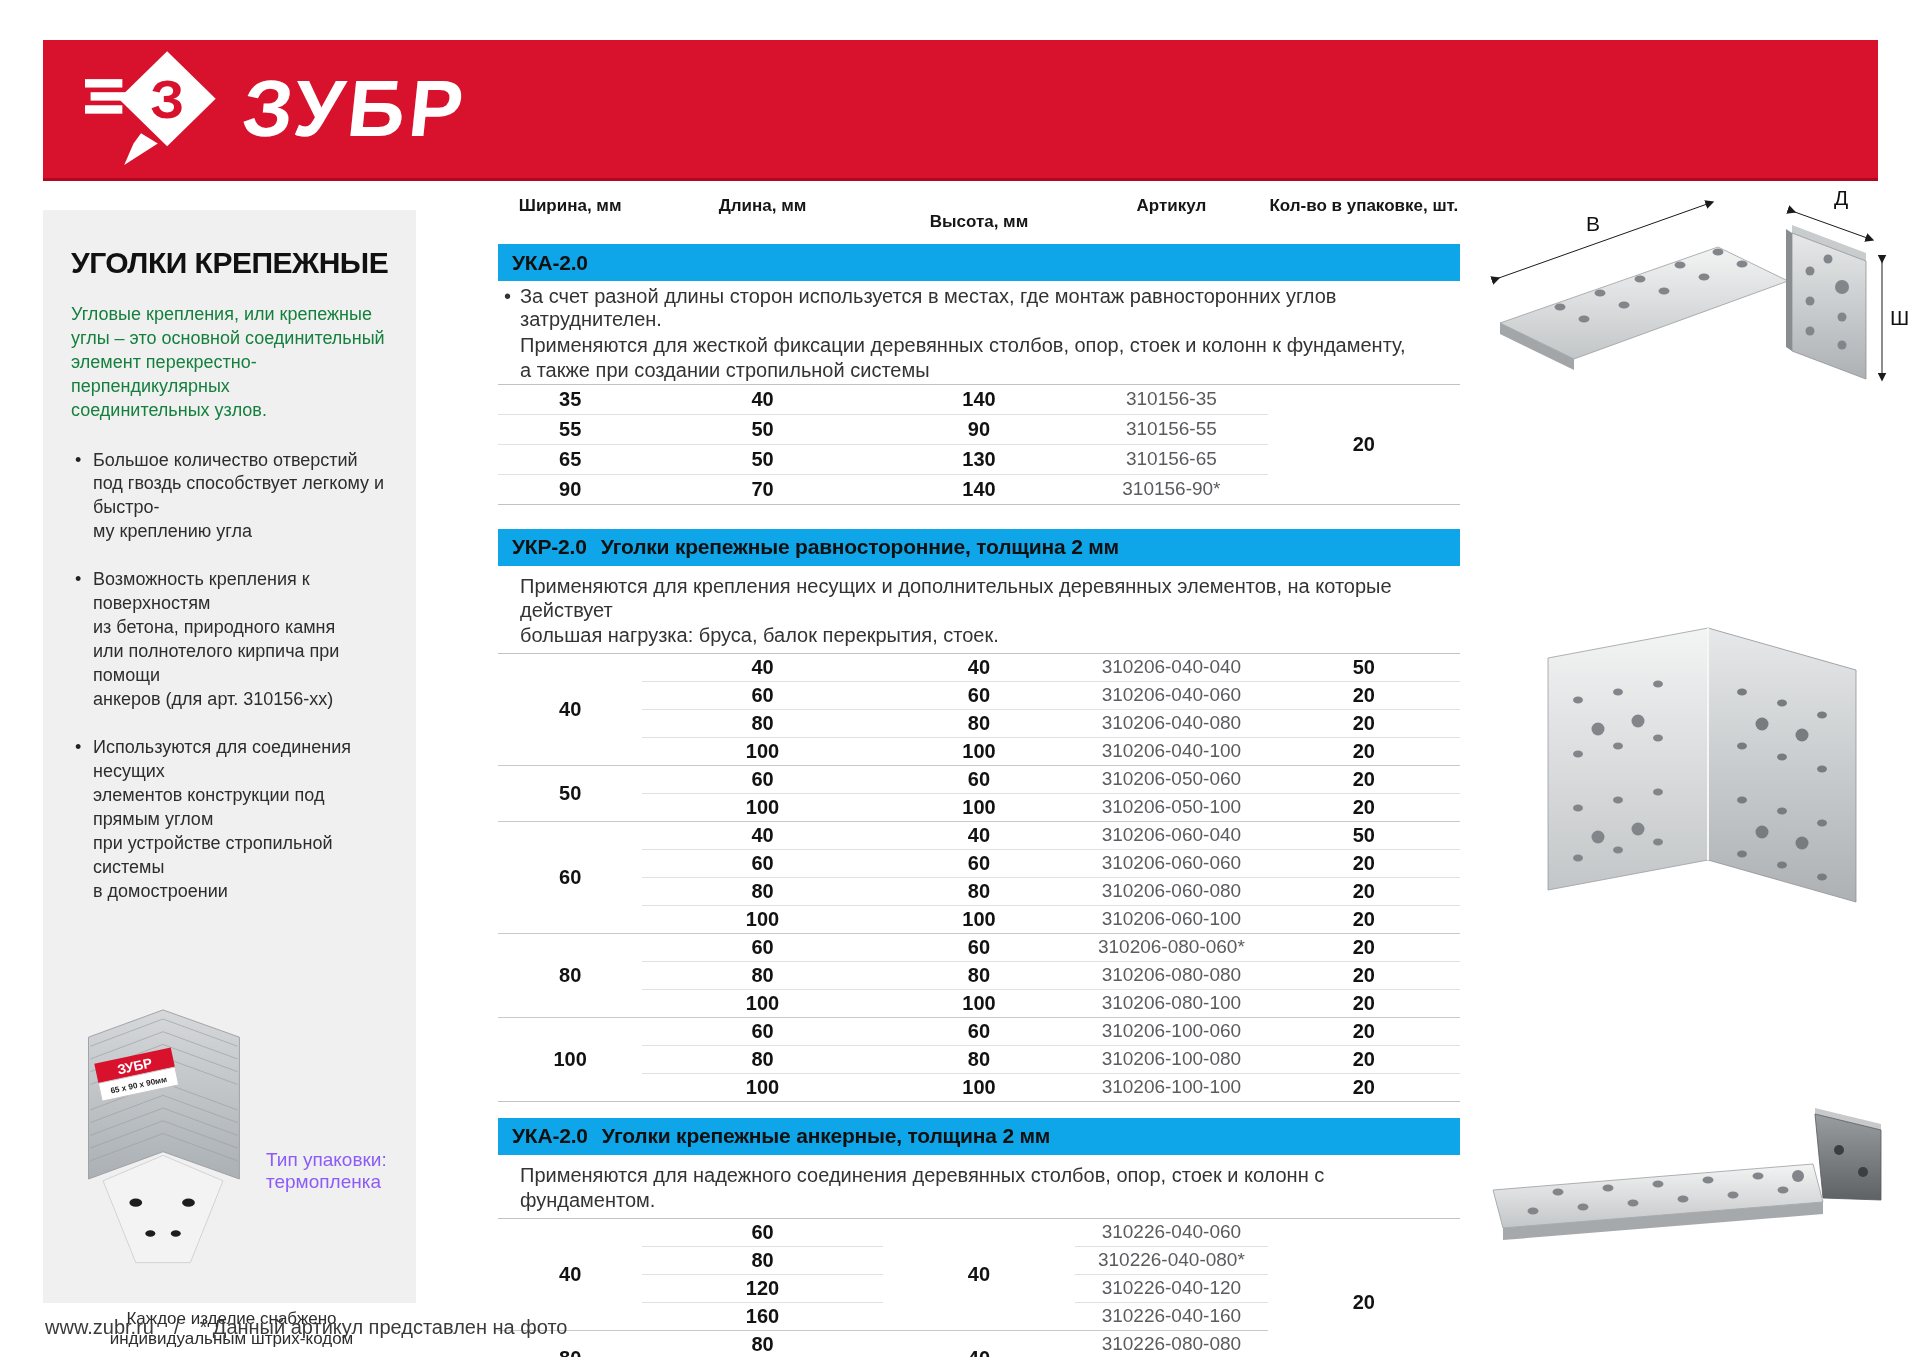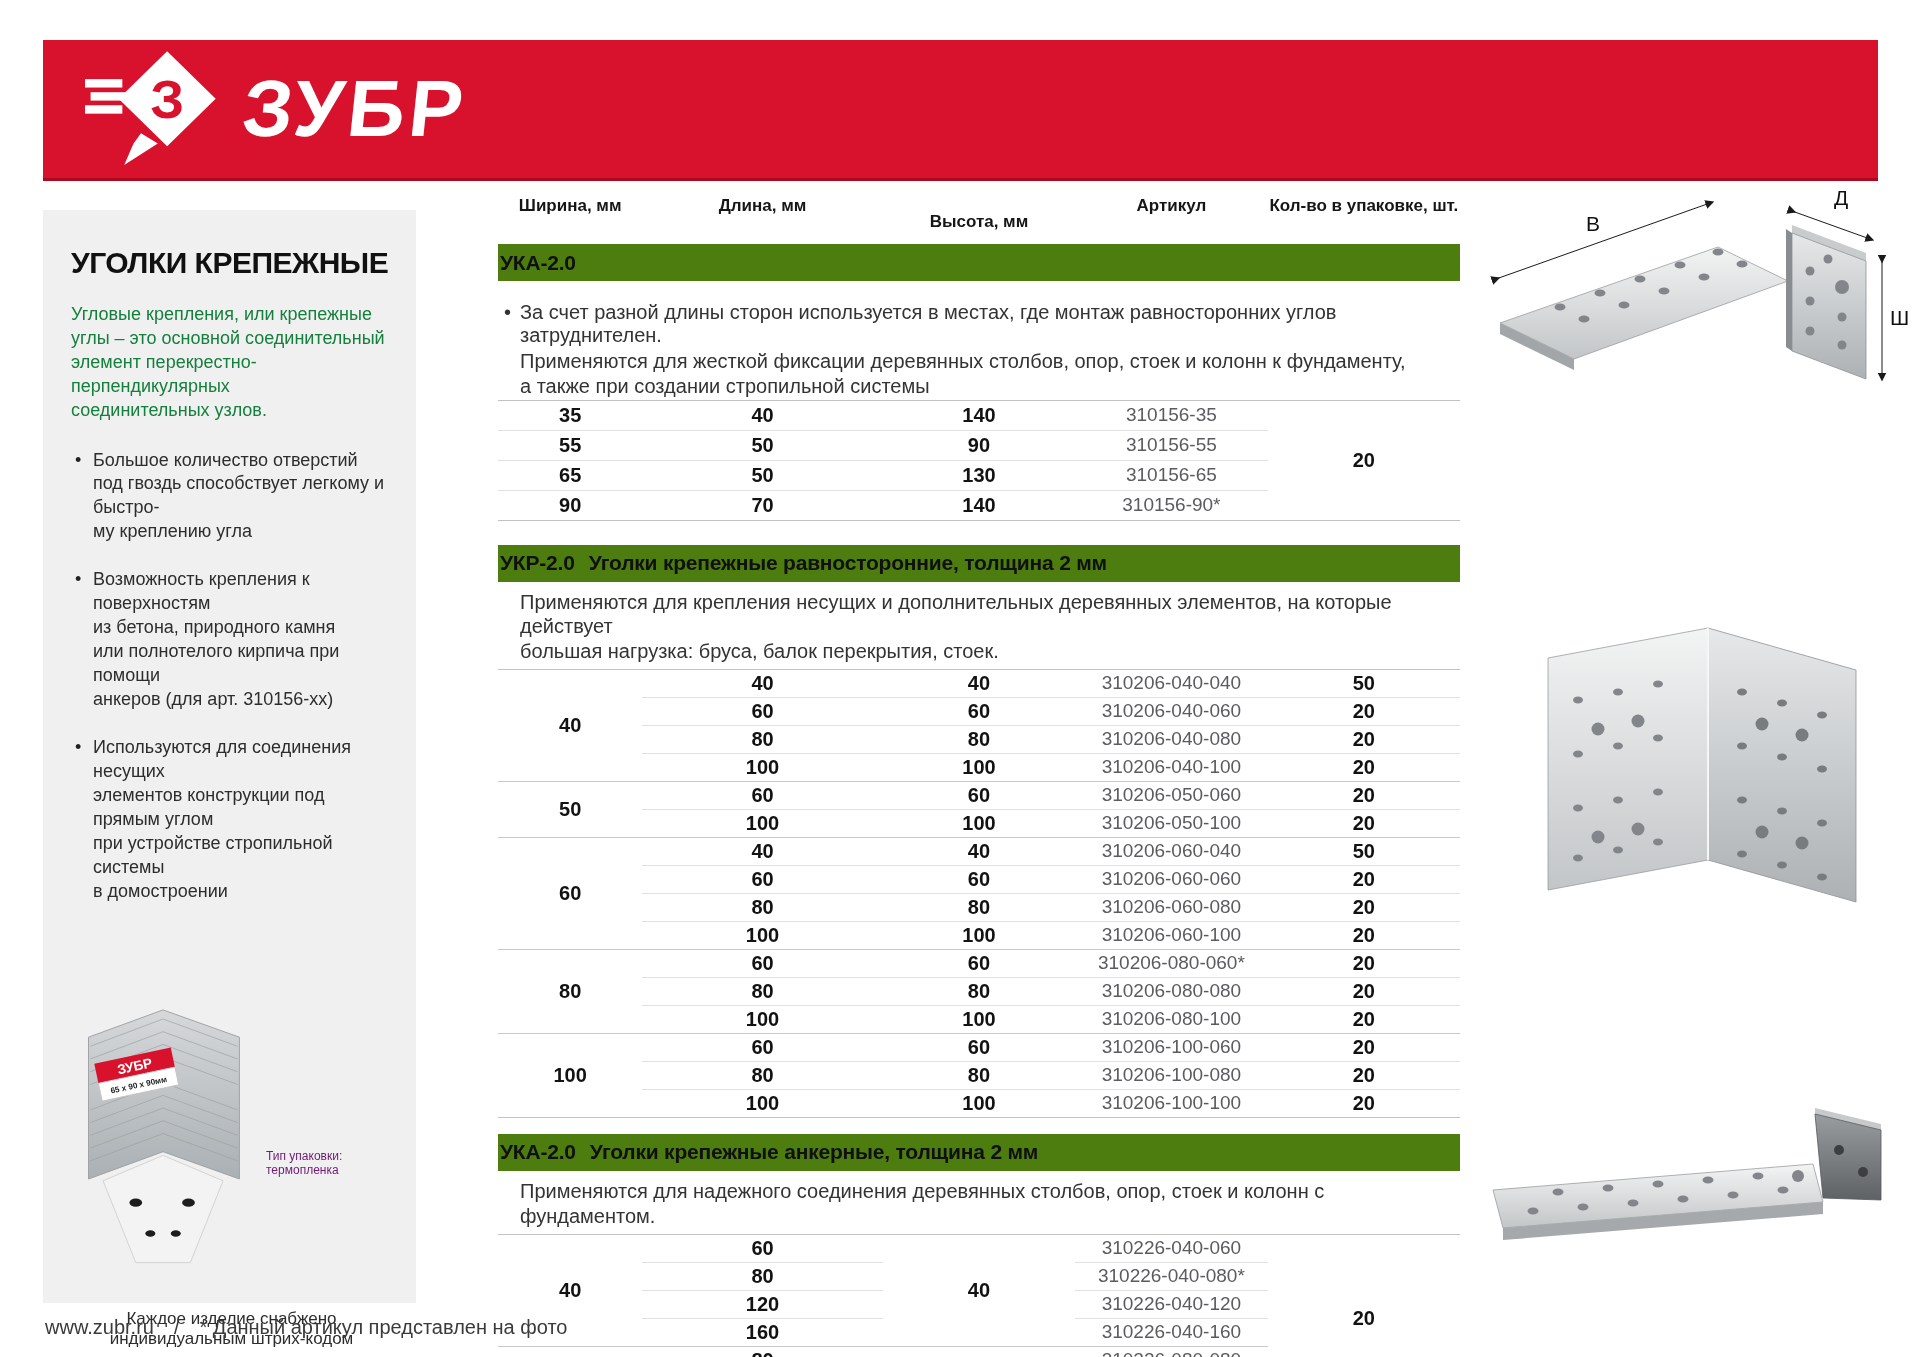"УКА-2.0" .sec-bar { background: #4d7c0f -> #0ea5e9; padding-left: 2px -> 14px }
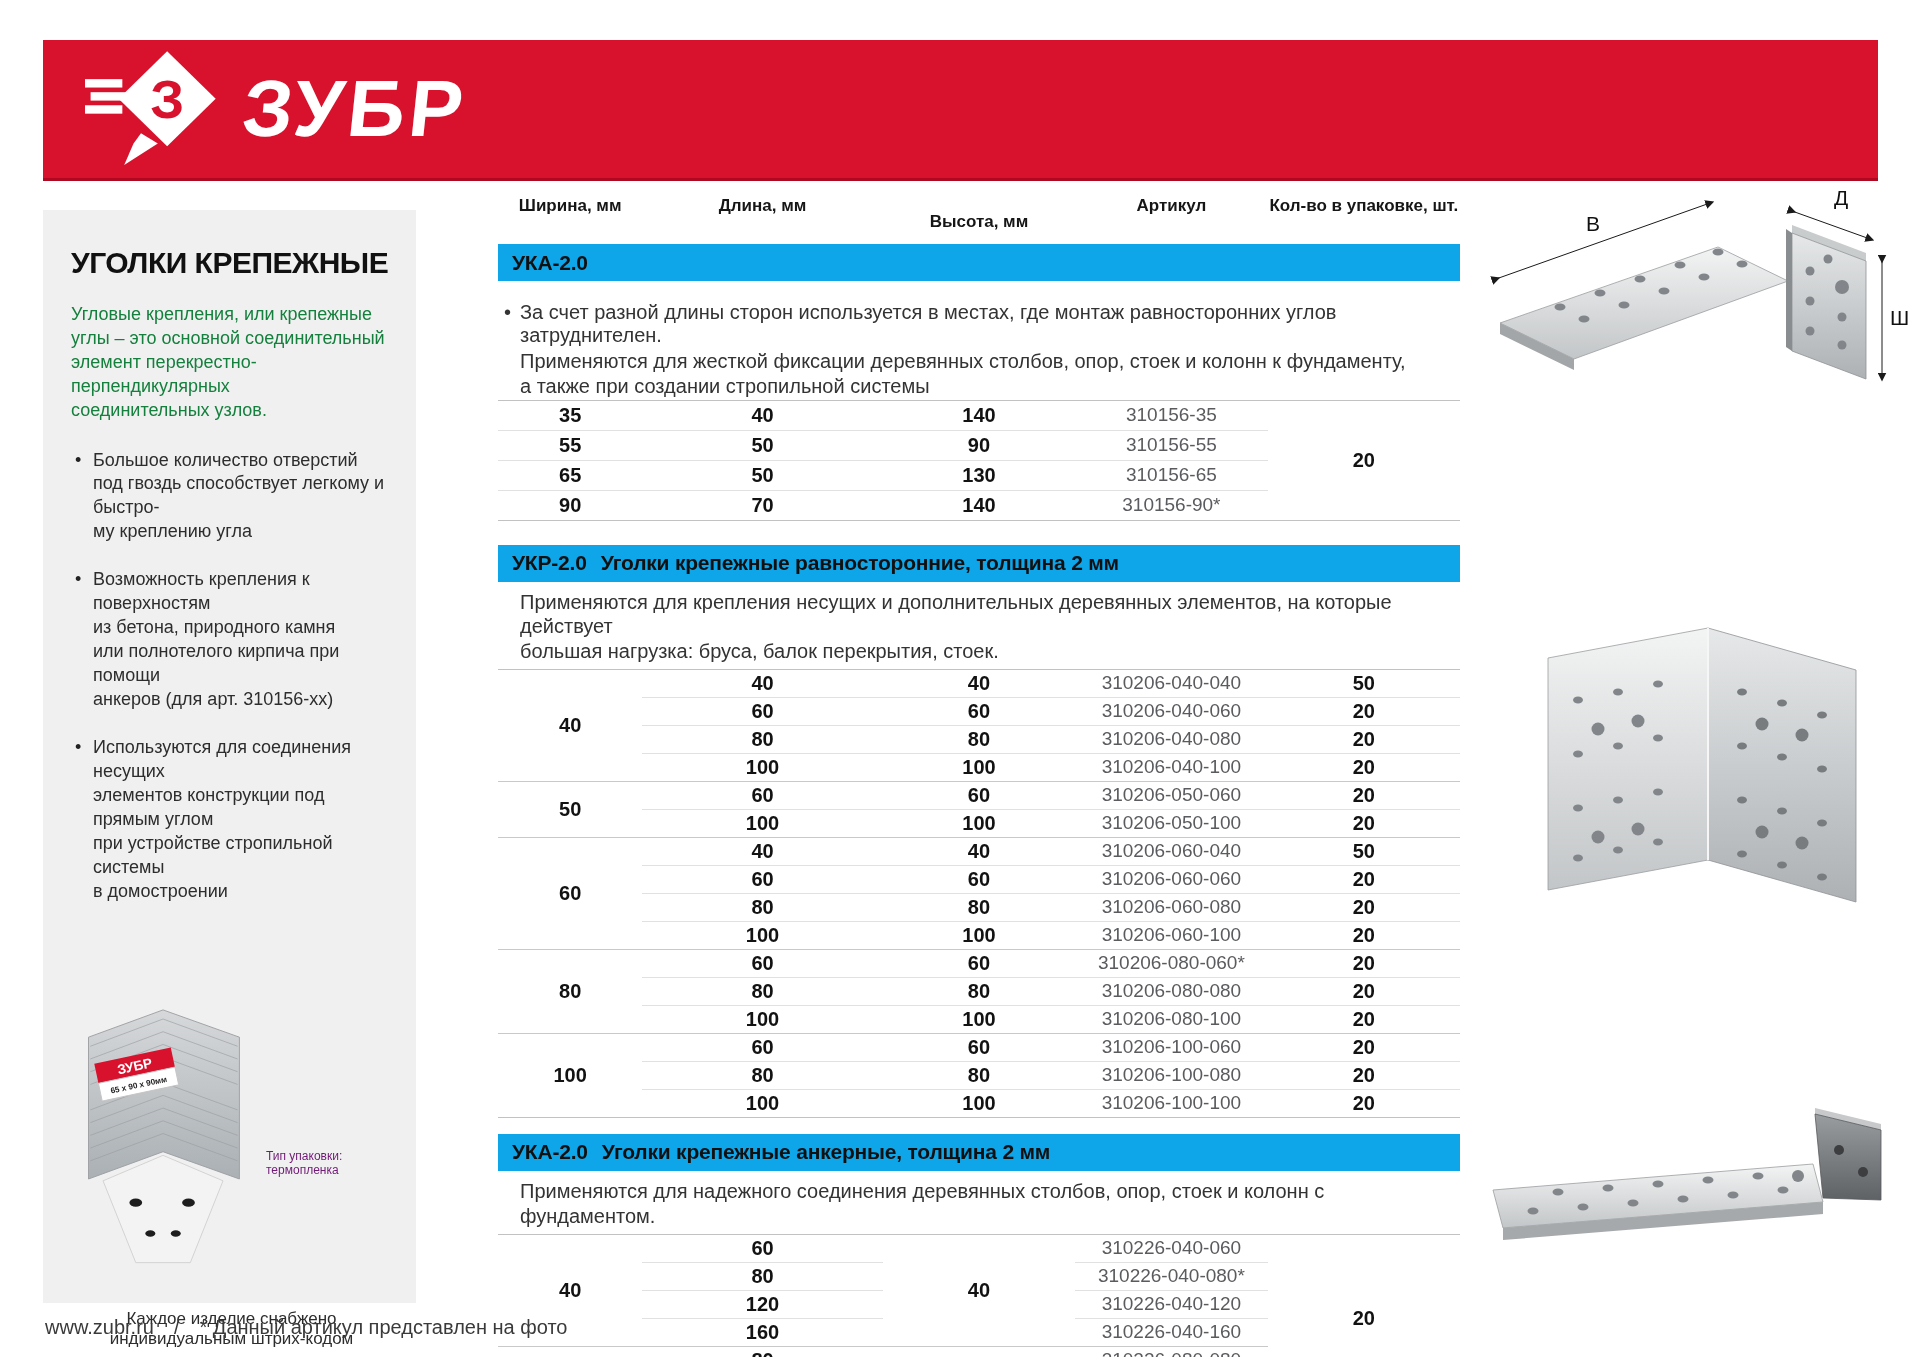"За счет разной длины сторон" .sec-bullet { margin: 20px 0 2px 0 -> 4px 0 2px 0 }
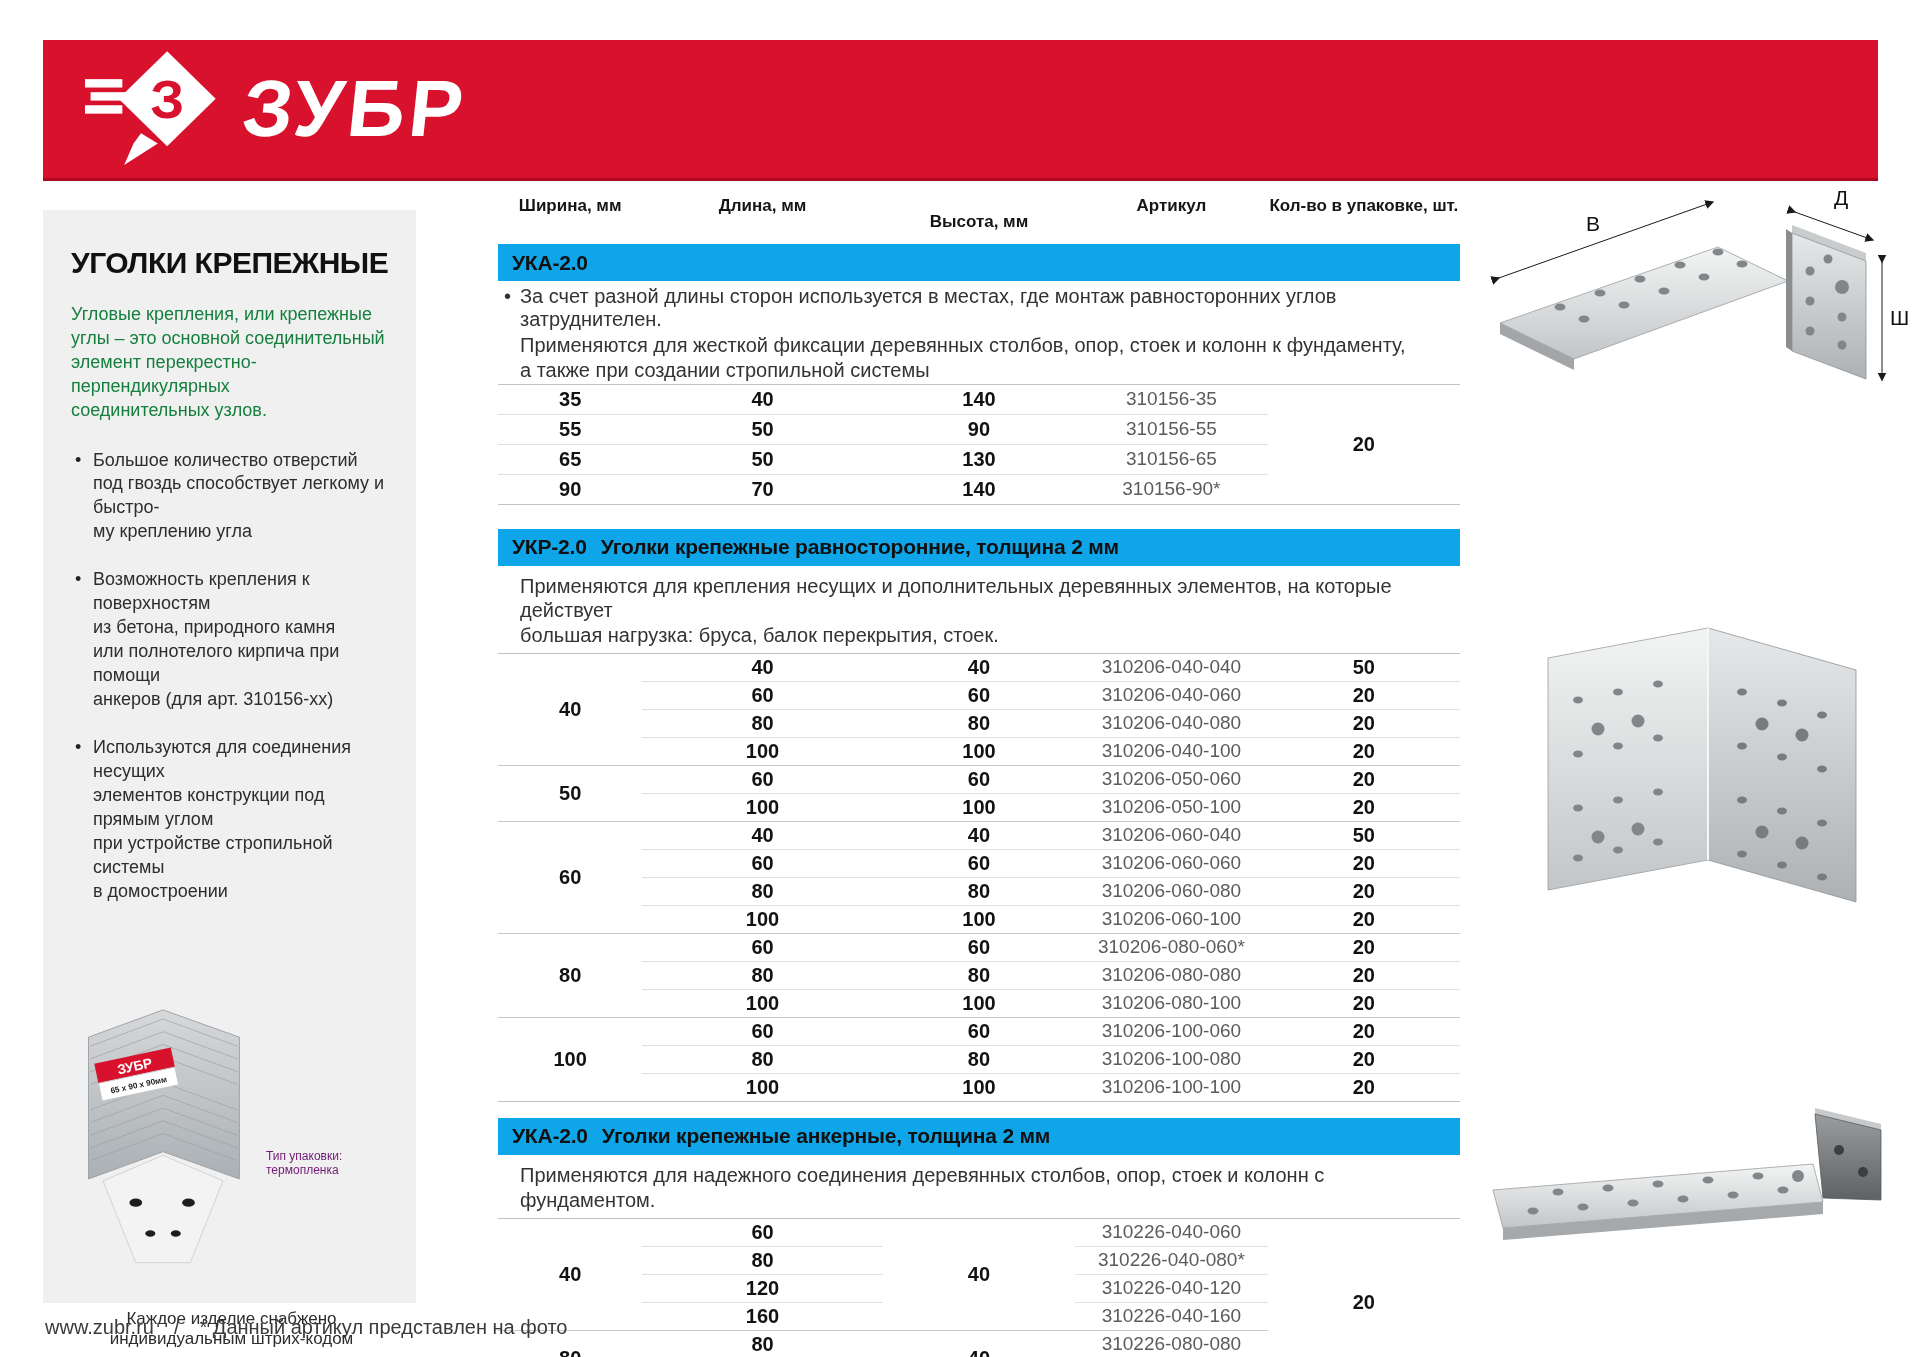"Тип упаковки:" .pack-label { color: #701a75 -> #8b5cf6; font-size: 12px -> 19px }
